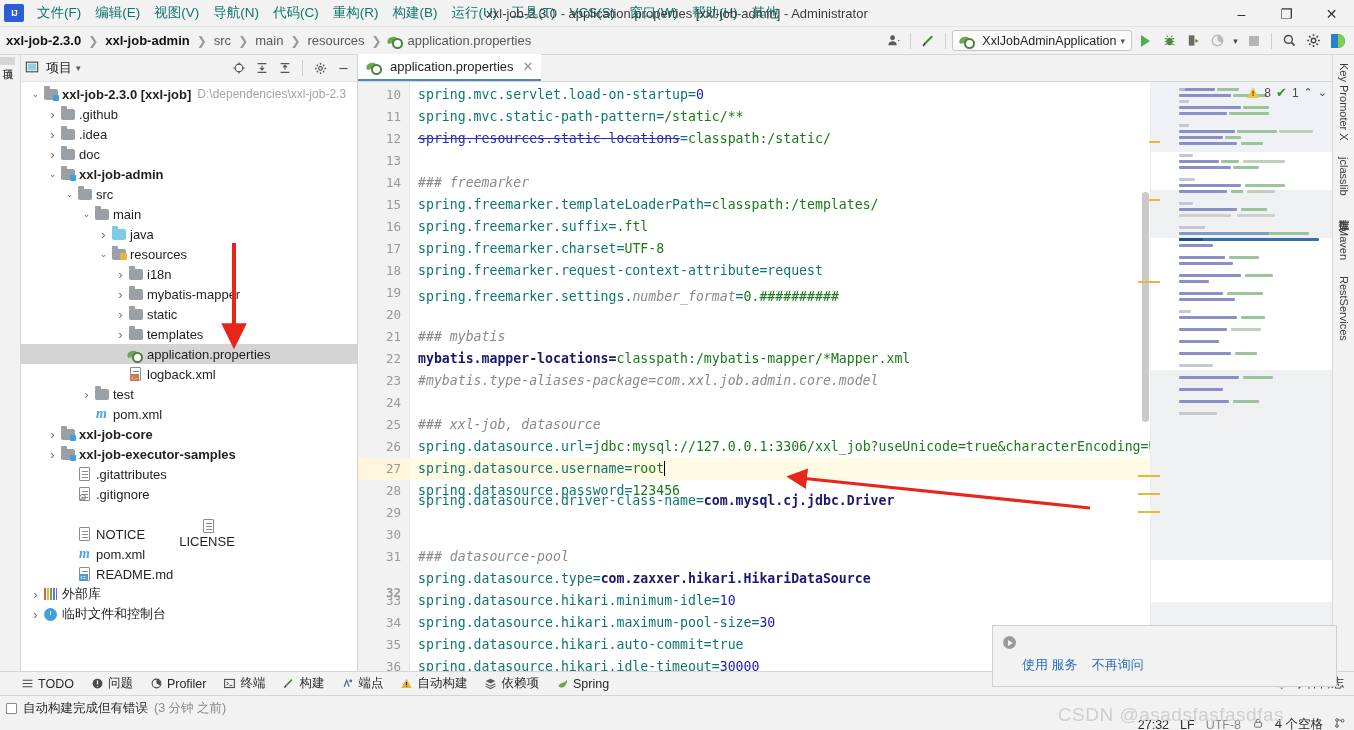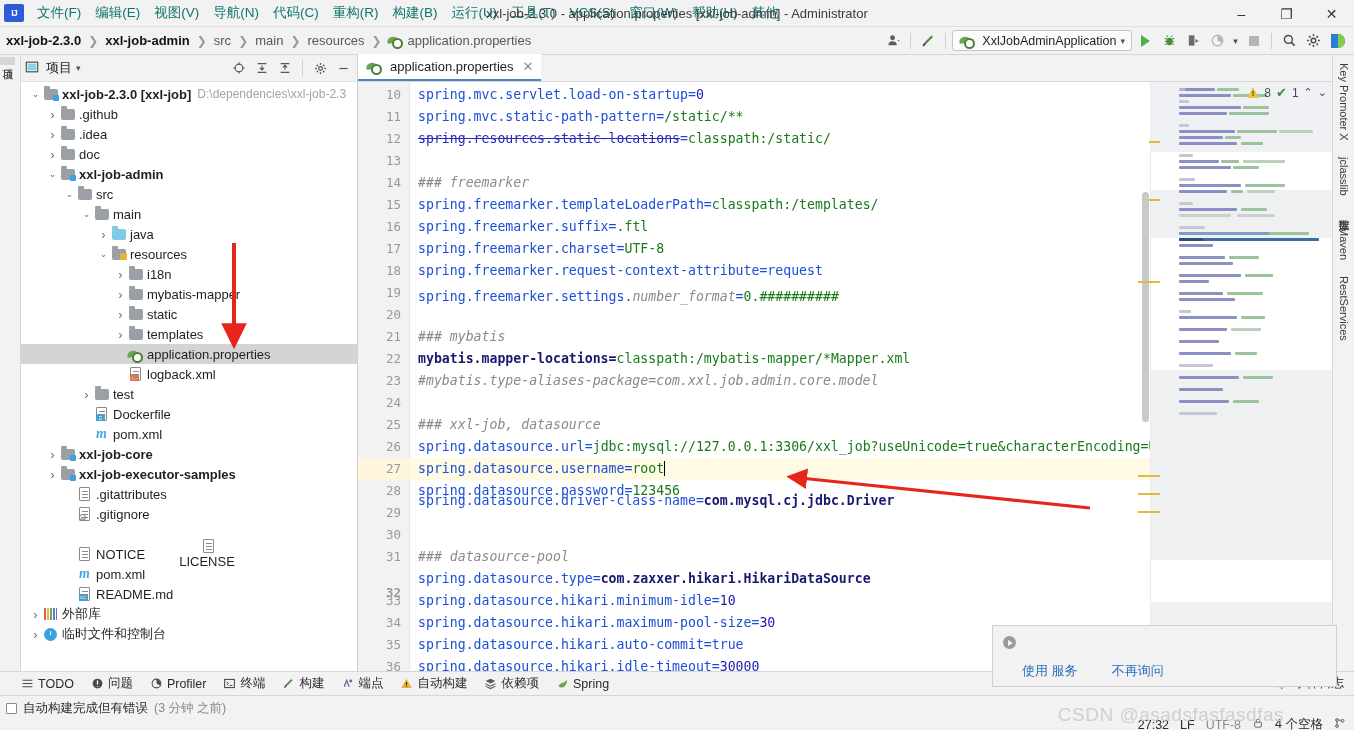"spring.mvc.servlet.load-on-startup" .k { color: #1d4ed8 -> #0f766e }
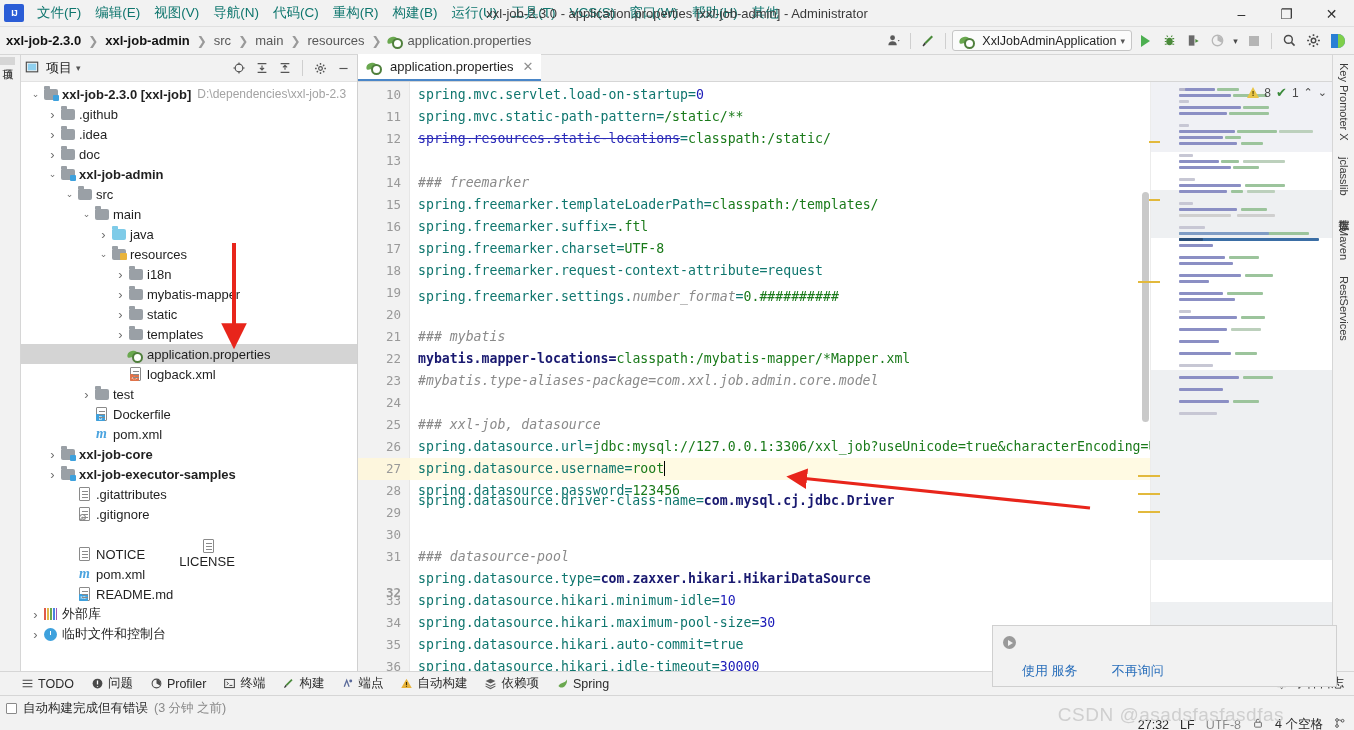"Dockerfile" div.row { html: <div> <span></span> <span> <span> <span>D</span> </span> </span> <span>Dockerfile</span> </div> -> none }
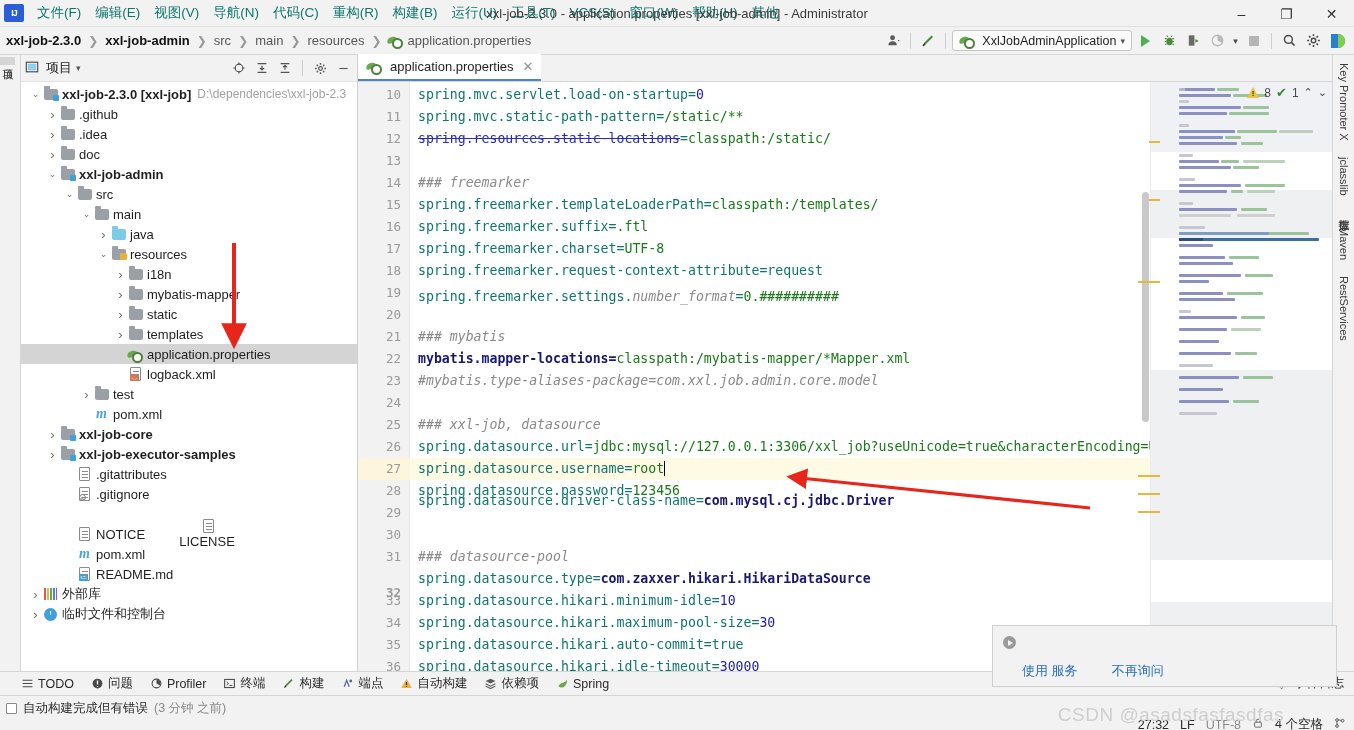"使用 服务" .notif-links { gap: 34px -> 14px; margin-top: 13px -> 7px }
